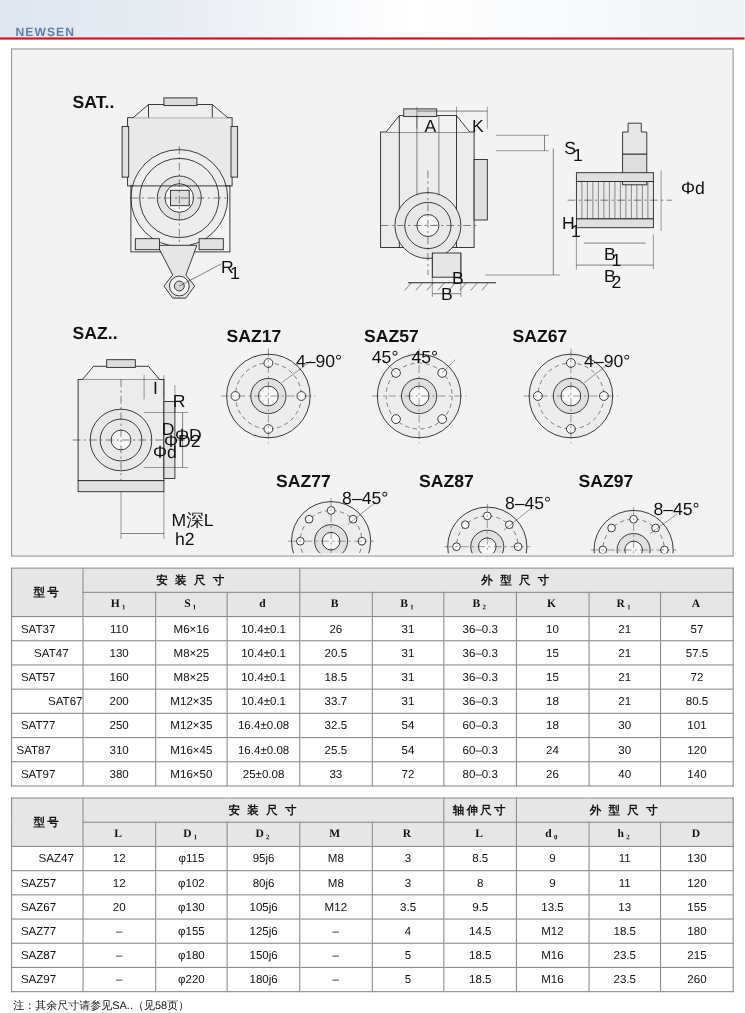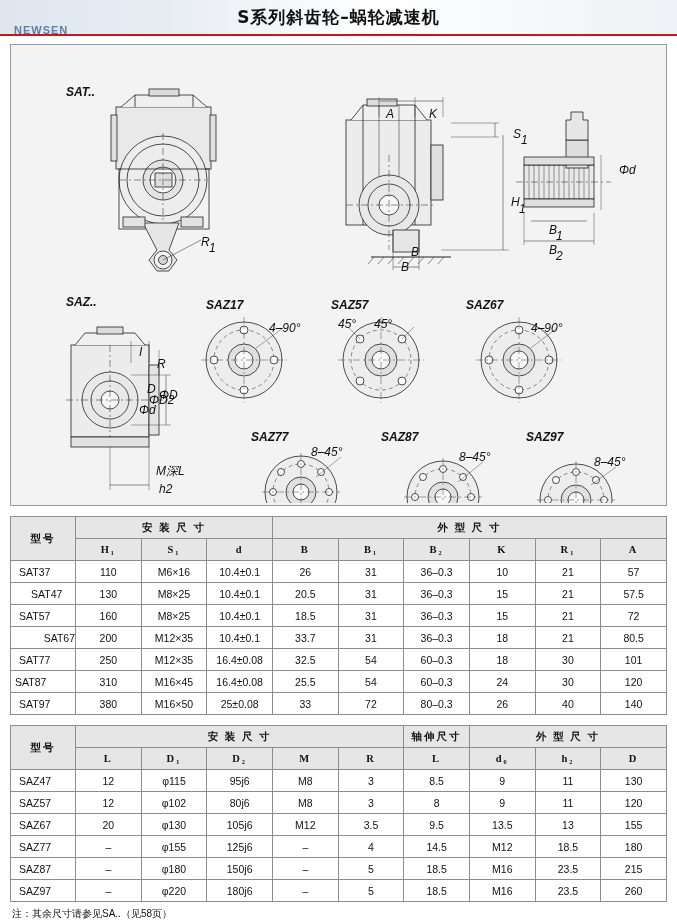"S系列斜齿轮–蜗轮减速机" div.title { html: <div>S系列斜齿轮–蜗轮减速机</div> -> none }
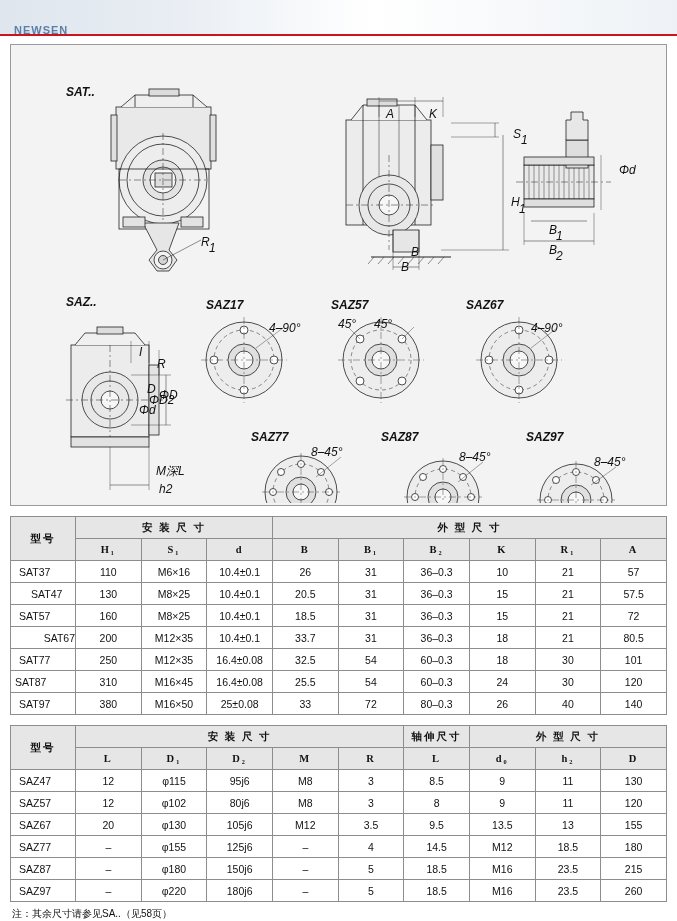"SAT.." .lbl { font-size: 12px -> 16px; font-style: italic -> none }
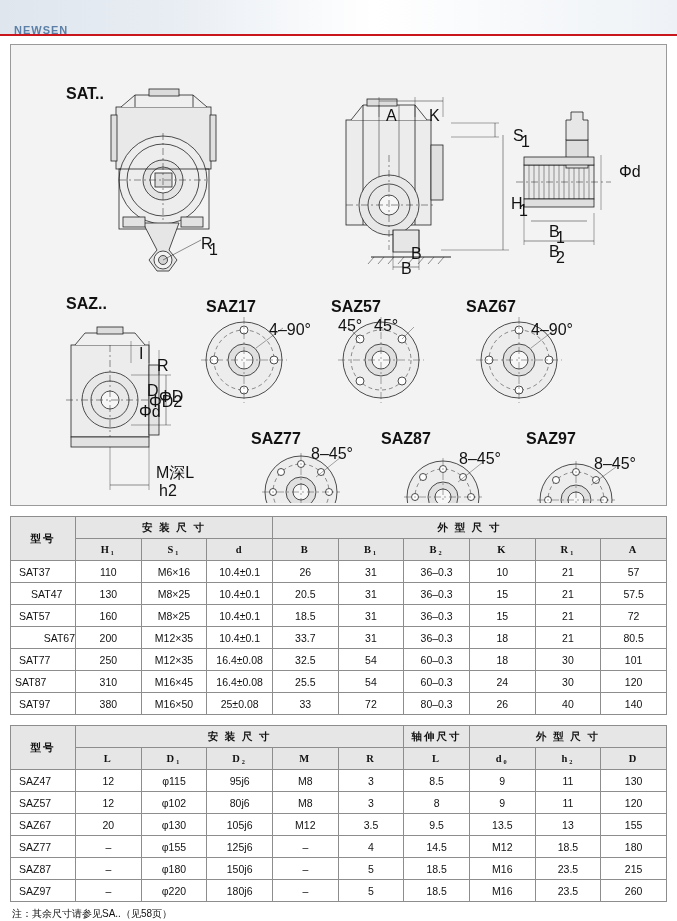"SAZ47" td { padding-left: 8px -> 24px }
